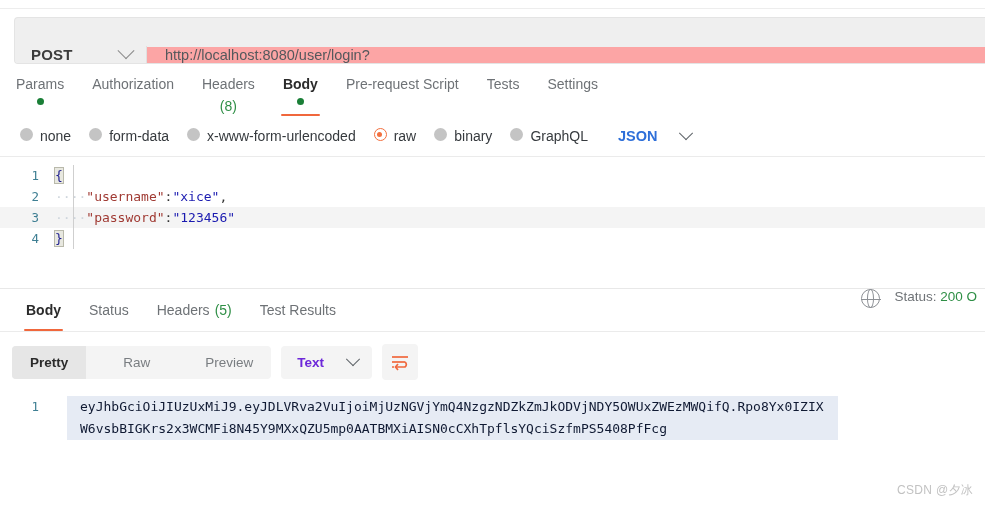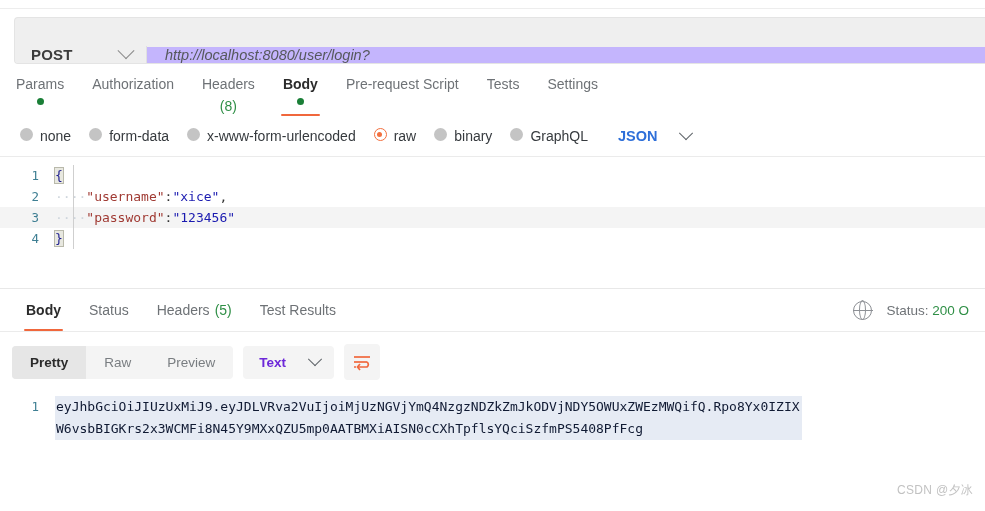"http://localhost:8080/user/login?" .url-box { background: #c4b5fd -> #fca5a5; font-style: italic -> none }
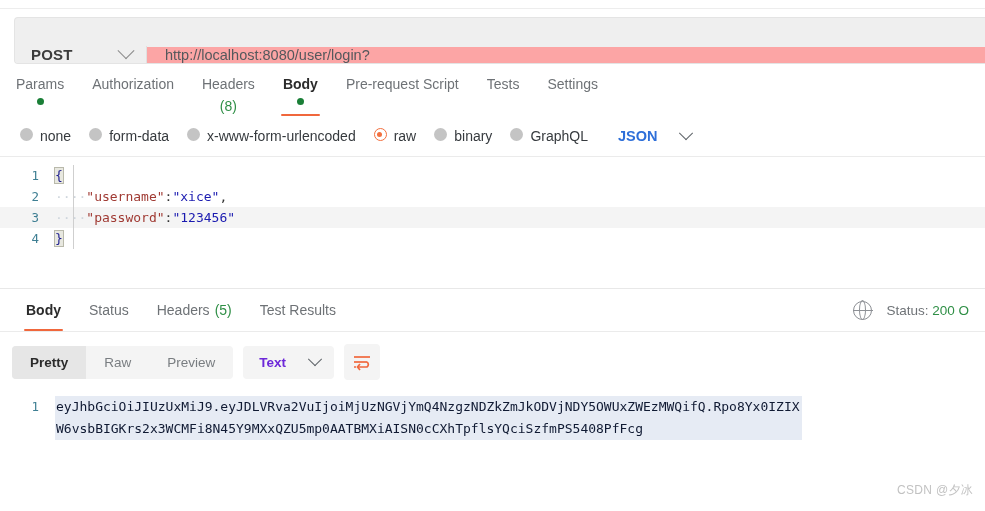"Status: 200 O" .status-area { align-items: center -> none; padding-right: 16px -> 0; right: 0 -> 8px }
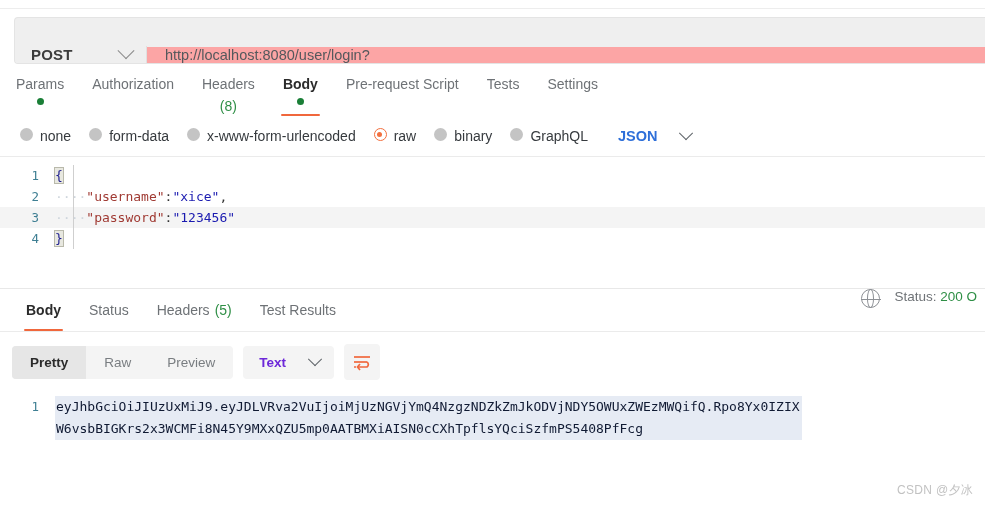"Pretty" .seg { gap: none -> 19px }
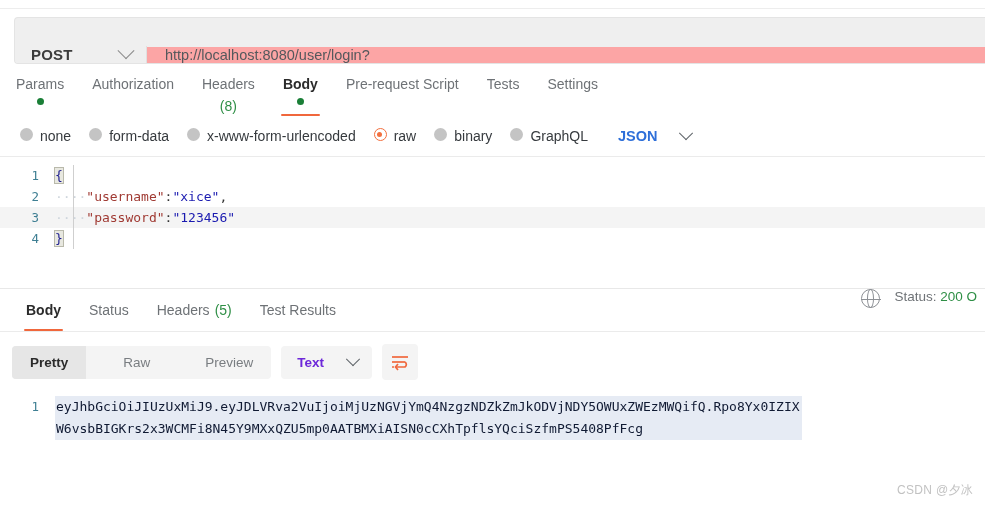"eyJhbGciOiJIUzUxMiJ9.eyJDLVRva2VuIjoiMjU" .token { margin-left: none -> 12px; padding: 0 1px -> 0 13px }
